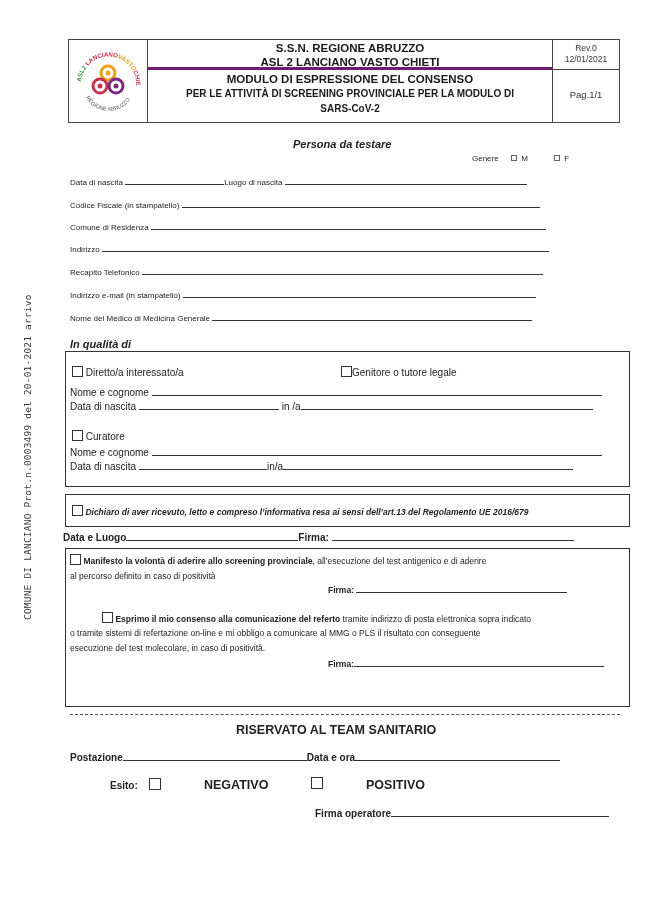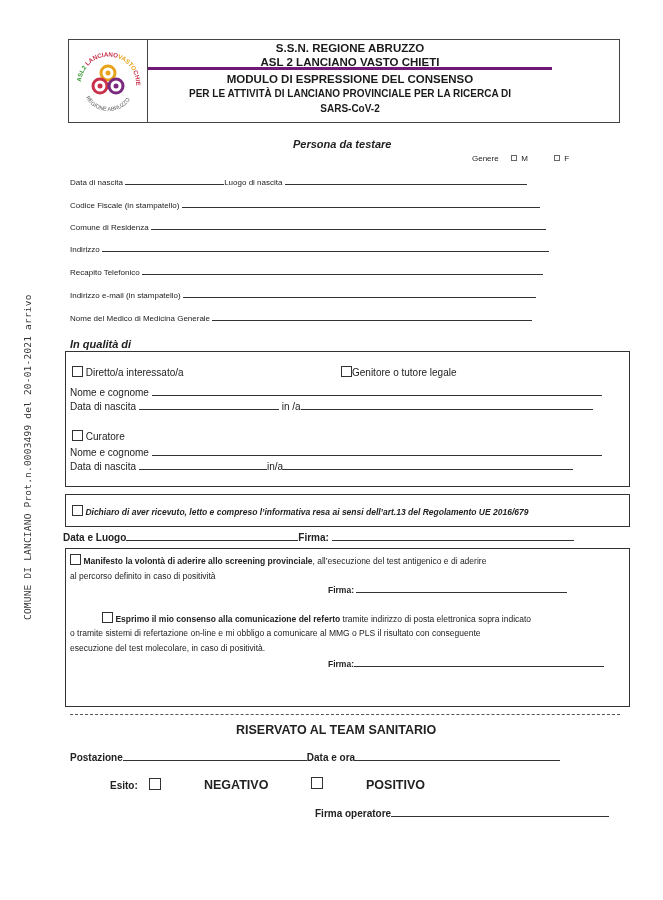"Rev.0" div.right { html: none -> <div> <div> <div>Rev.0</div> <div>12/01/2021</div> </div> <div>Pag.1/1</div> </div> }
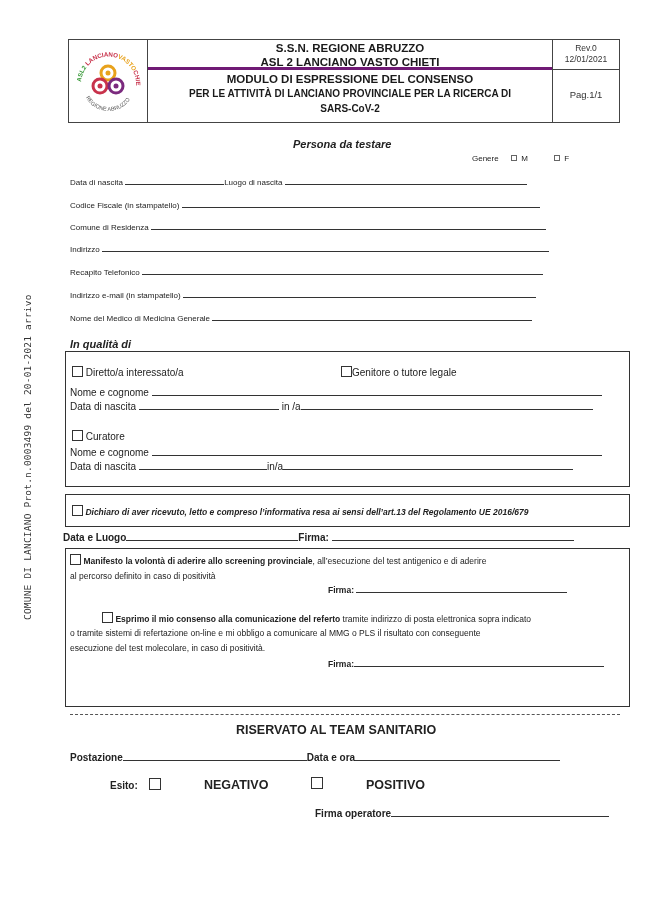"PER LE ATTIVITÀ DI LANCIANO" div.t2 { text: LANCIANO PROVINCIALE PER LA RICERCA -> SCREENING PROVINCIALE PER LA MODULO }
